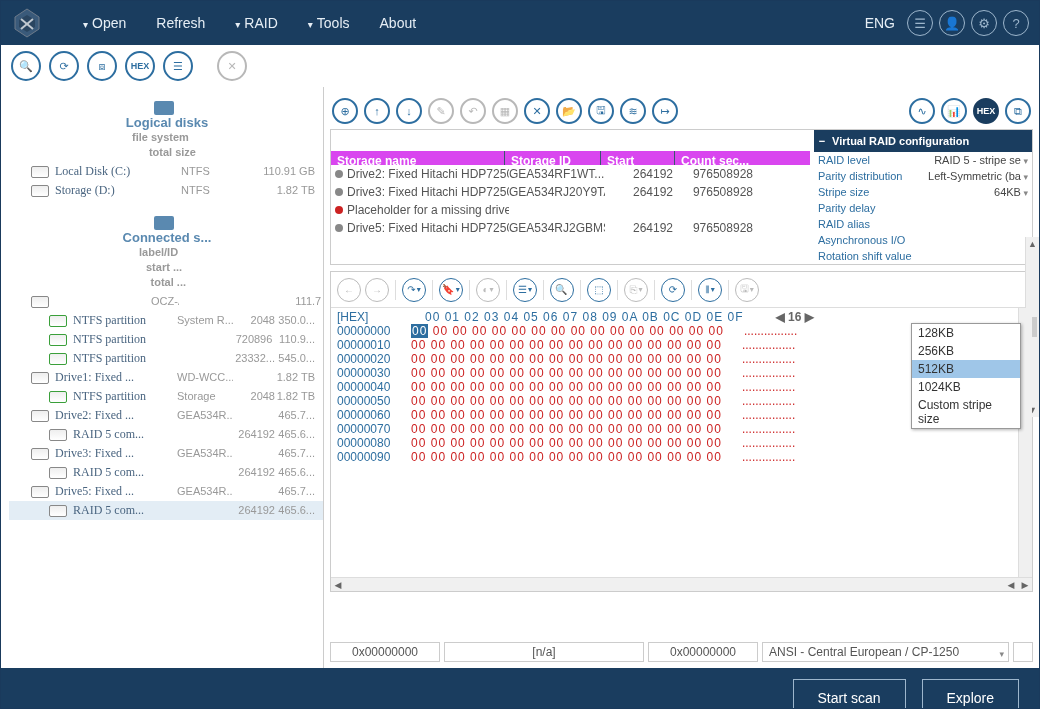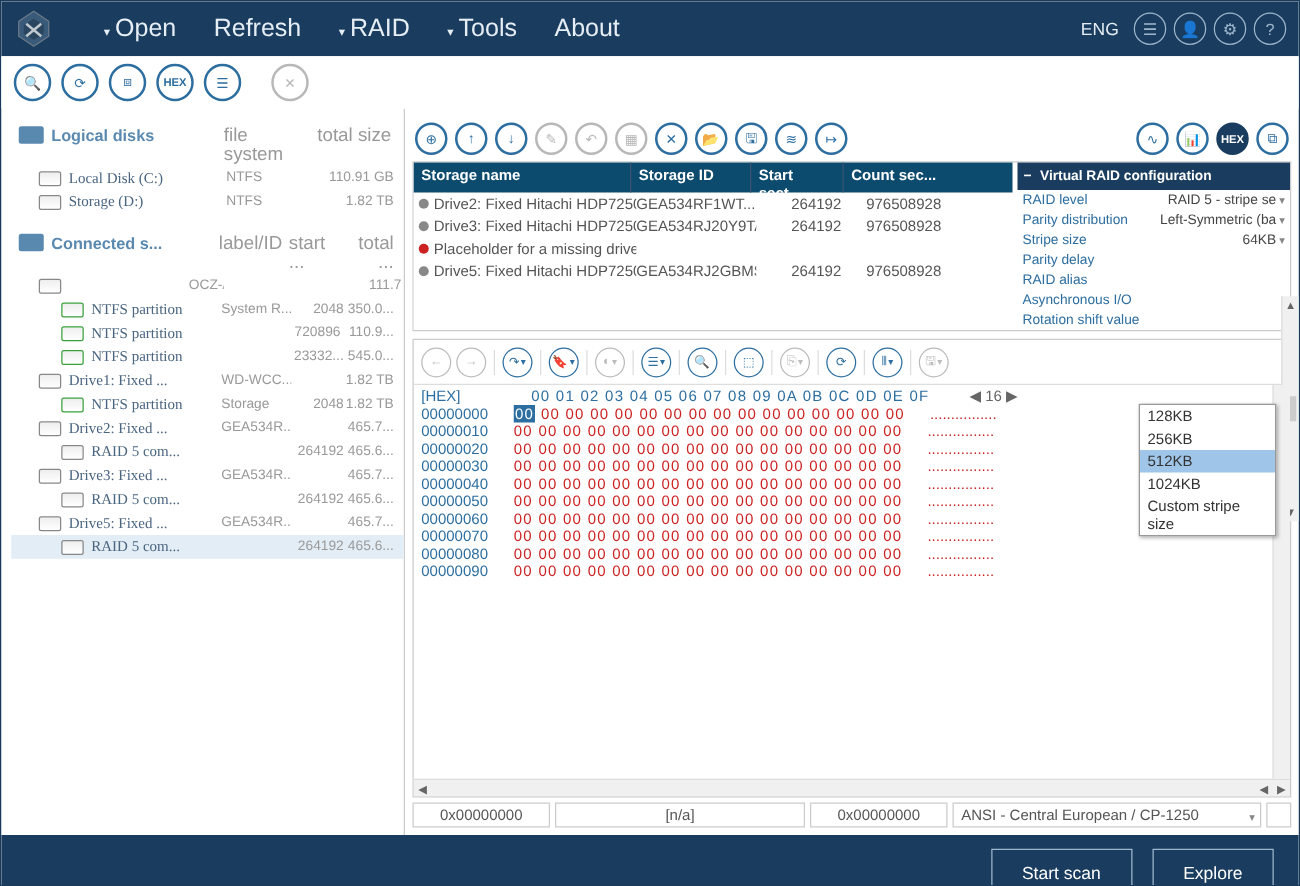"Open" .menu-item { font-size: 20px -> 14px }
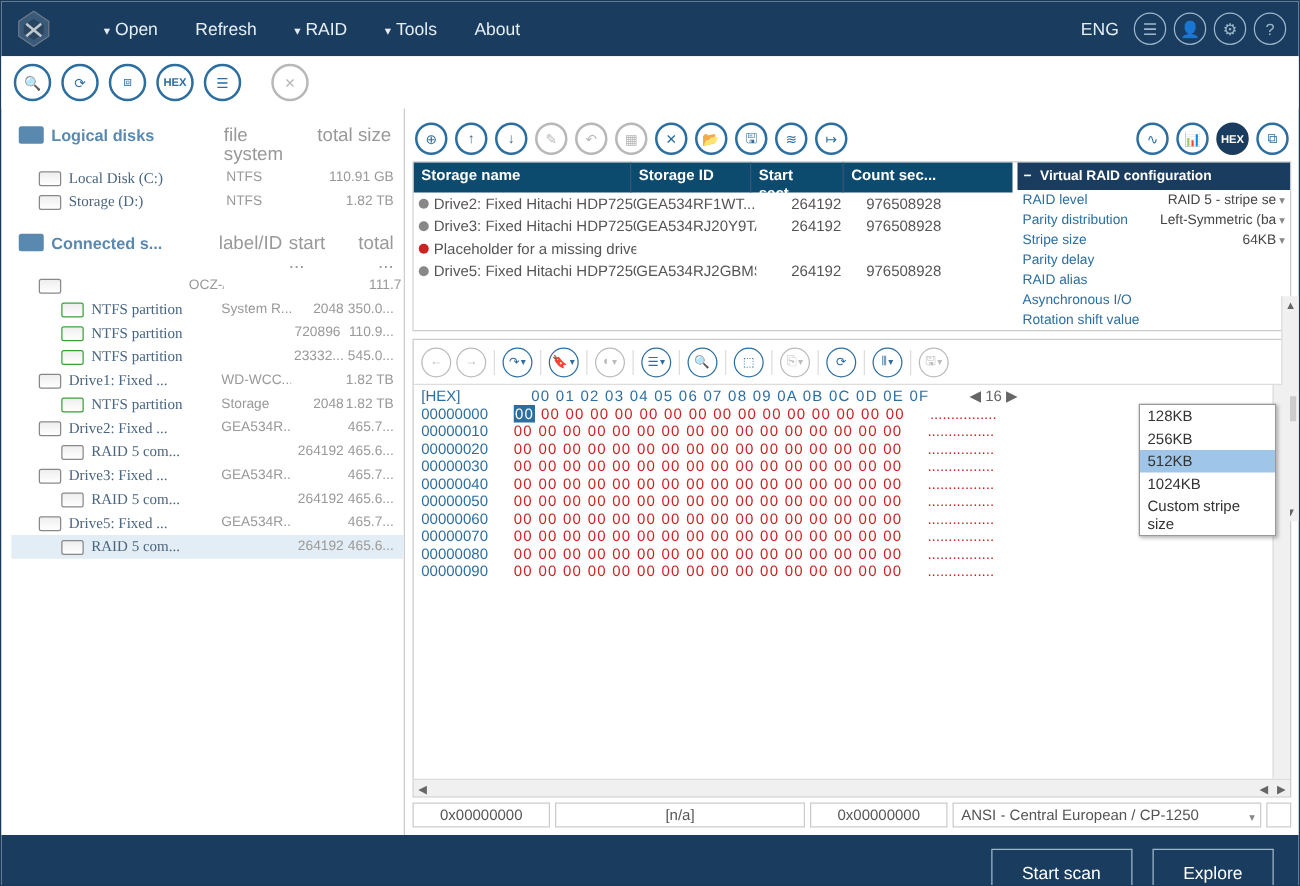"Logical disks" .section-header { align-items: none -> center; flex-direction: none -> column }
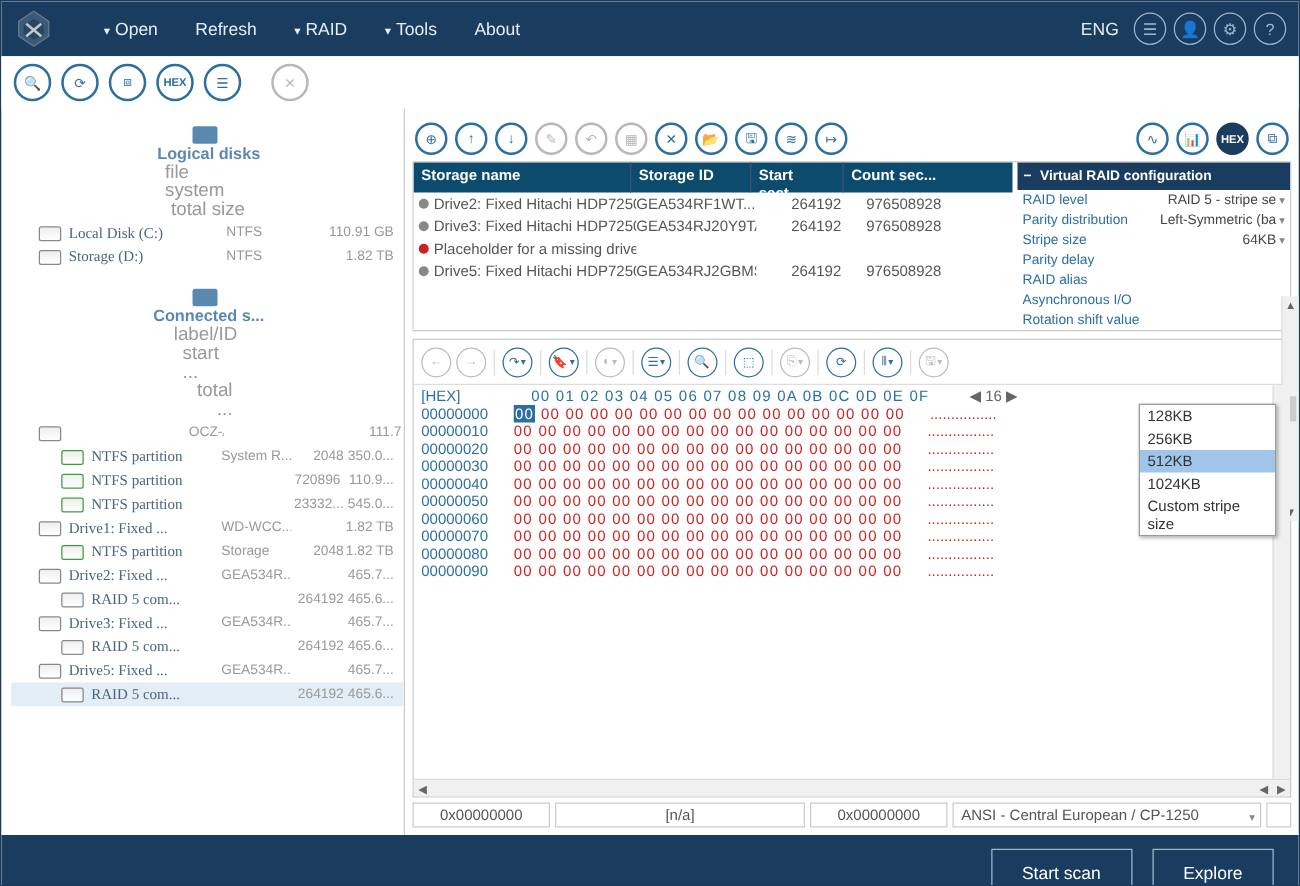"file system" .col-hdr { font-size: 15px -> 11px; font-weight: 400 -> 700 }
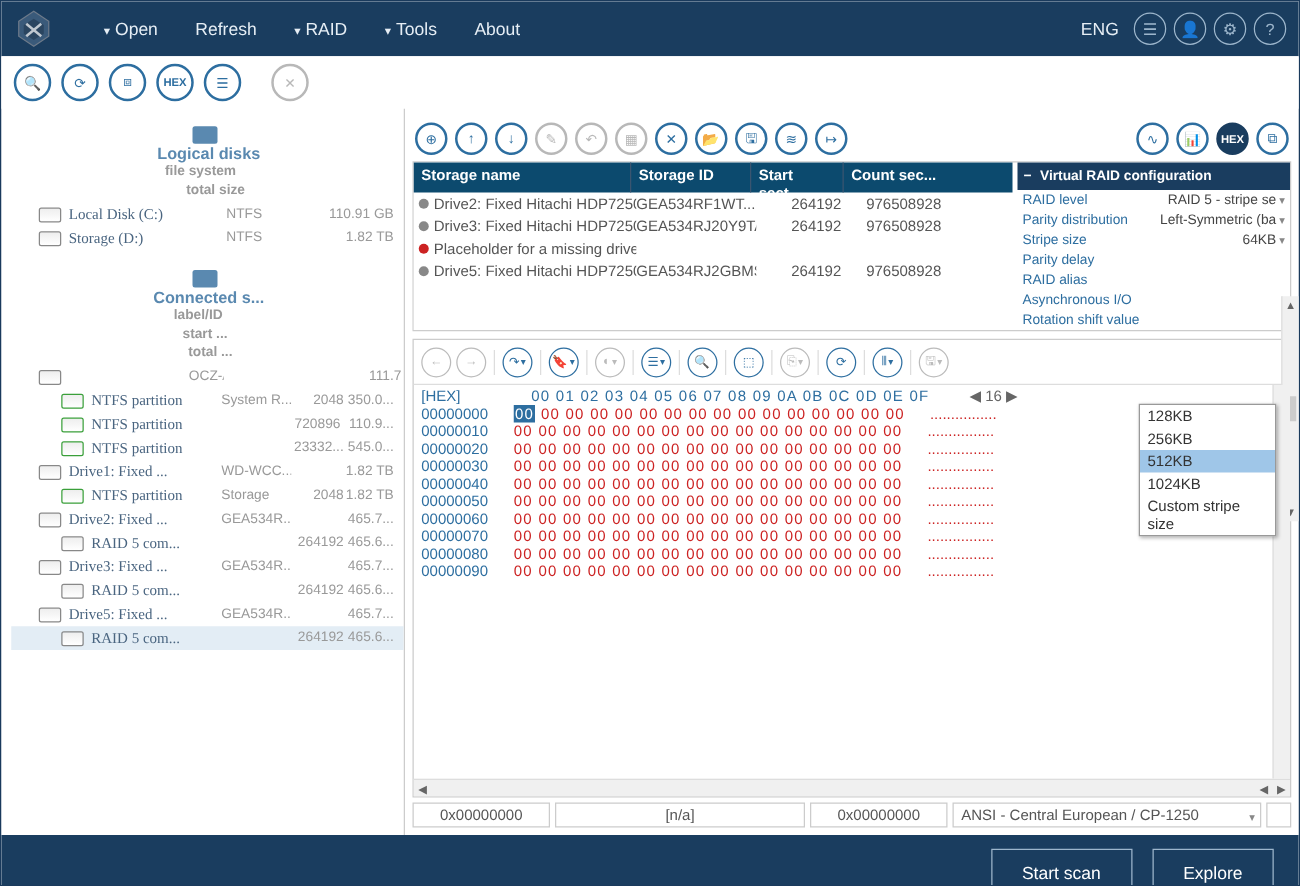"Storage name" .storage-header { background: #0c4a6e -> #d946ef; height: 24px -> 14px; margin-top: none -> 21px }
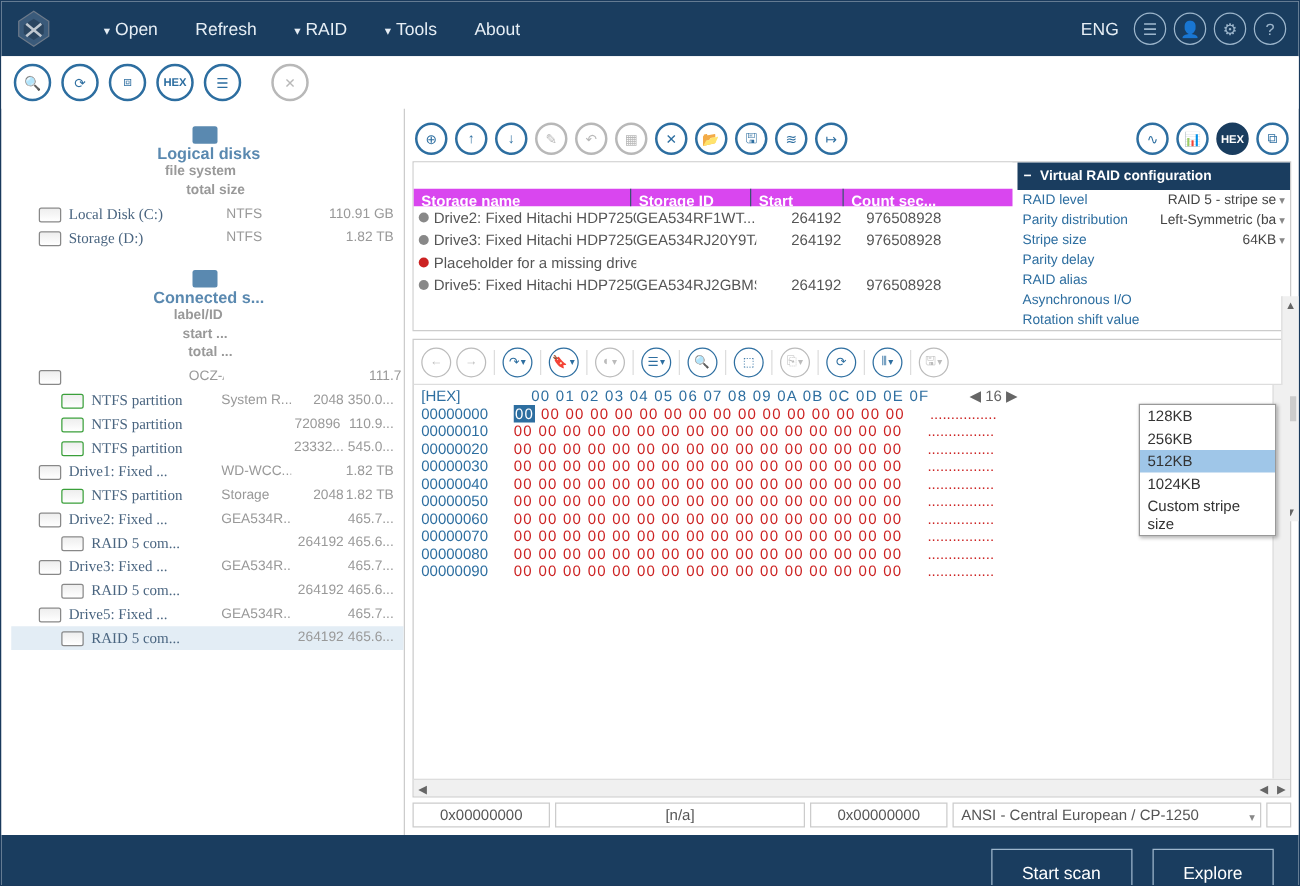"◀ 16 ▶" .hex-nav { font-weight: none -> bold }
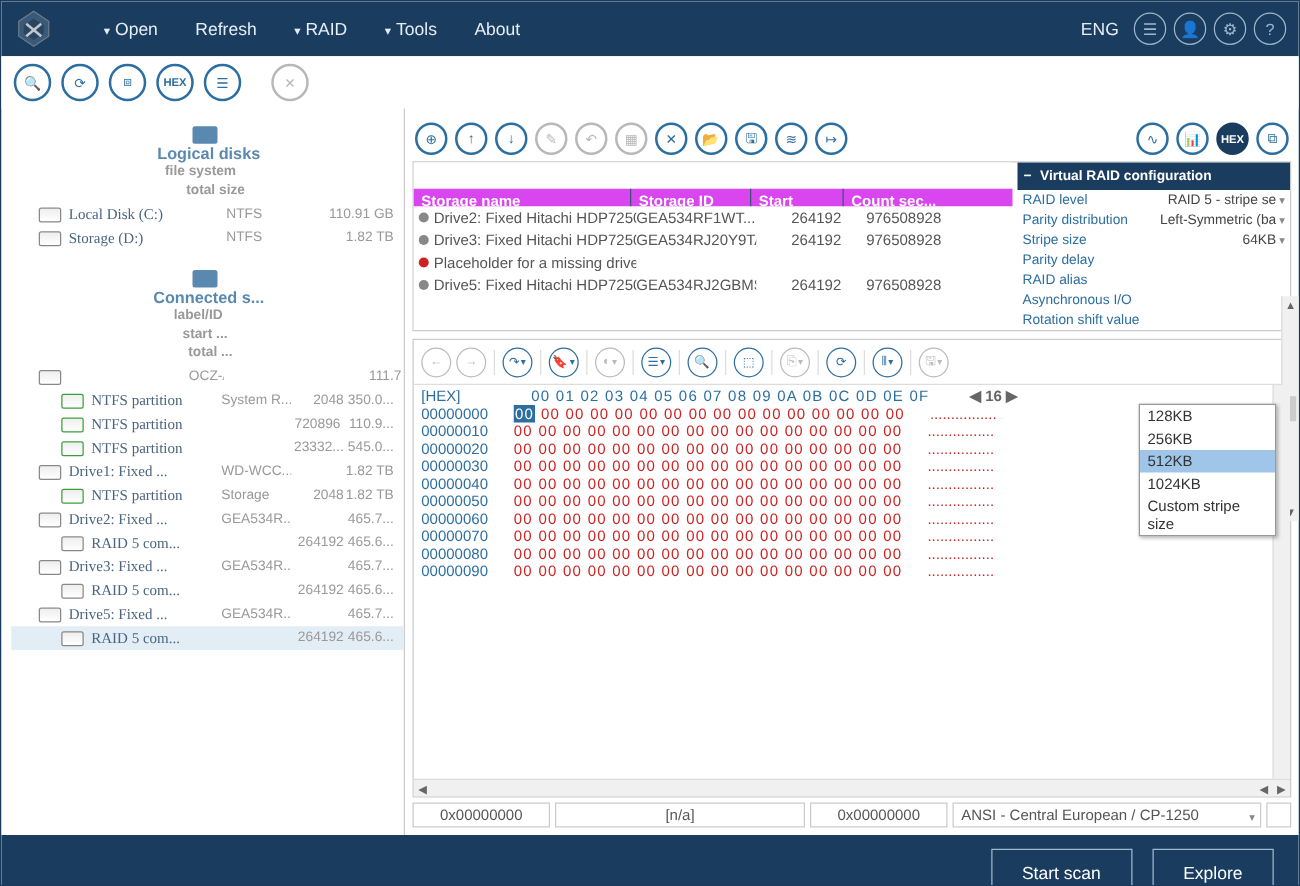"0x00000000" .status-row { margin-top: none -> 30px; padding: 4px 0 6px 0 -> 20px 0 6px 0 }
